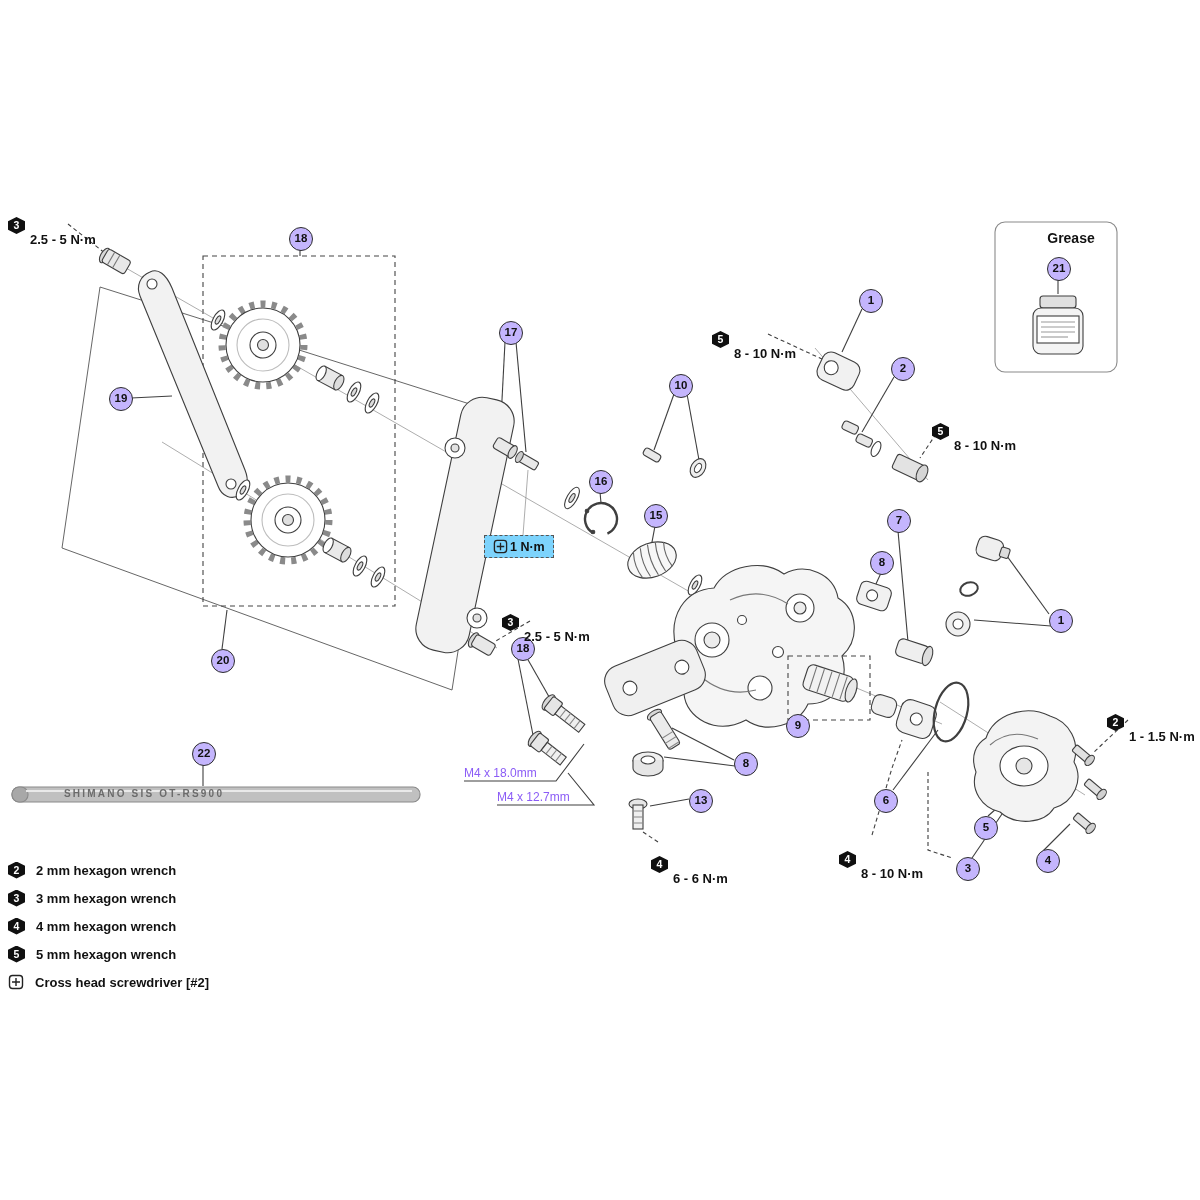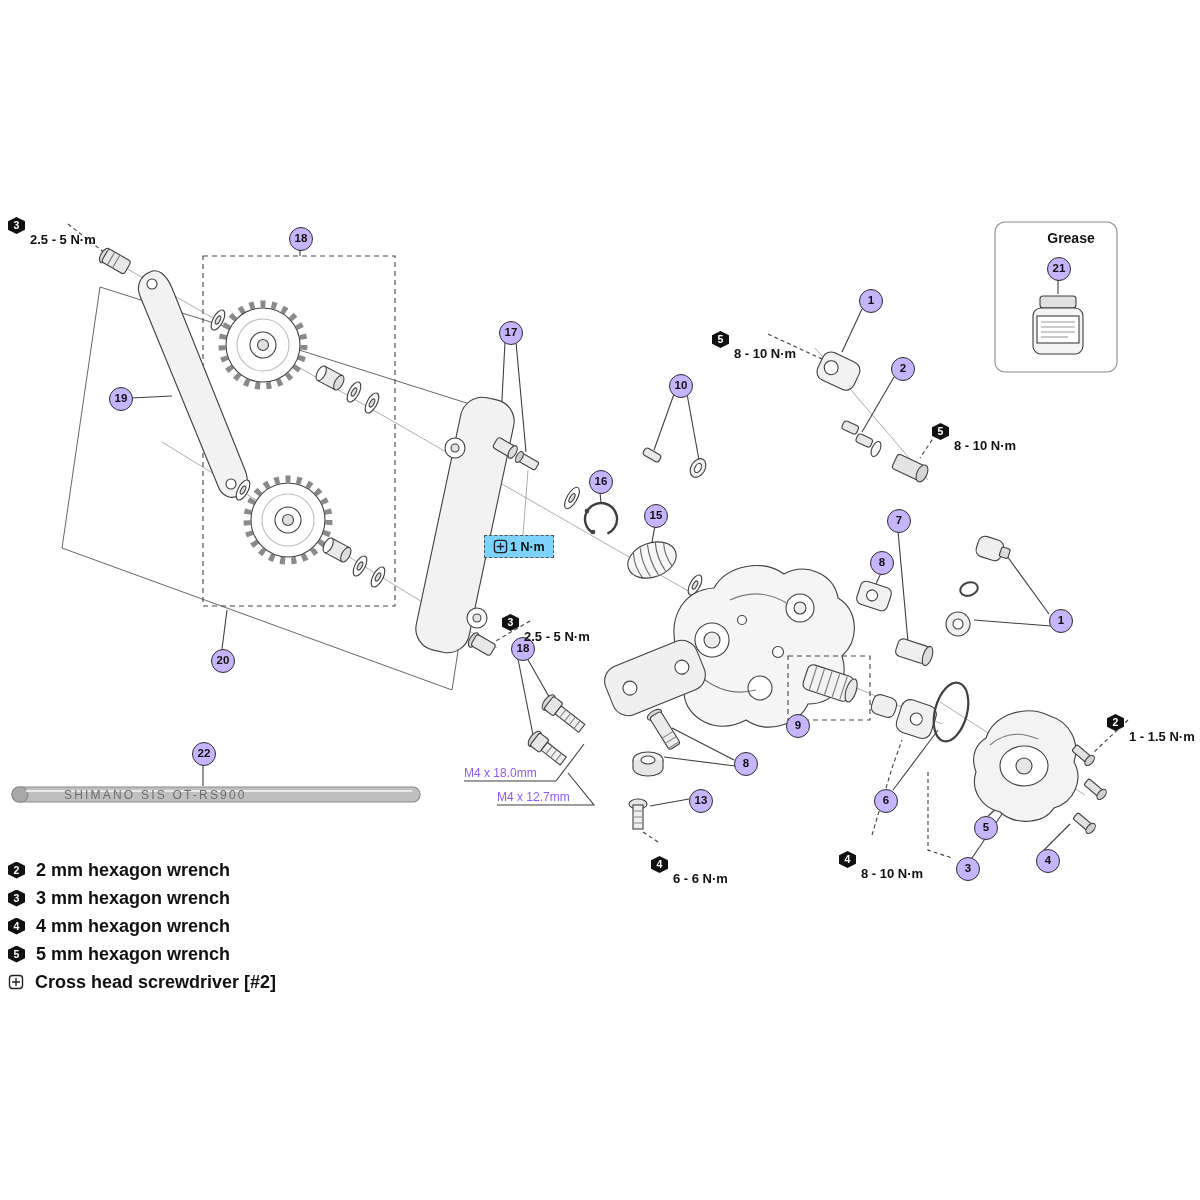"SHIMANO SIS OT-RS900" .cable-marking { font-size: 12px -> 10px; font-weight: 400 -> 700 }
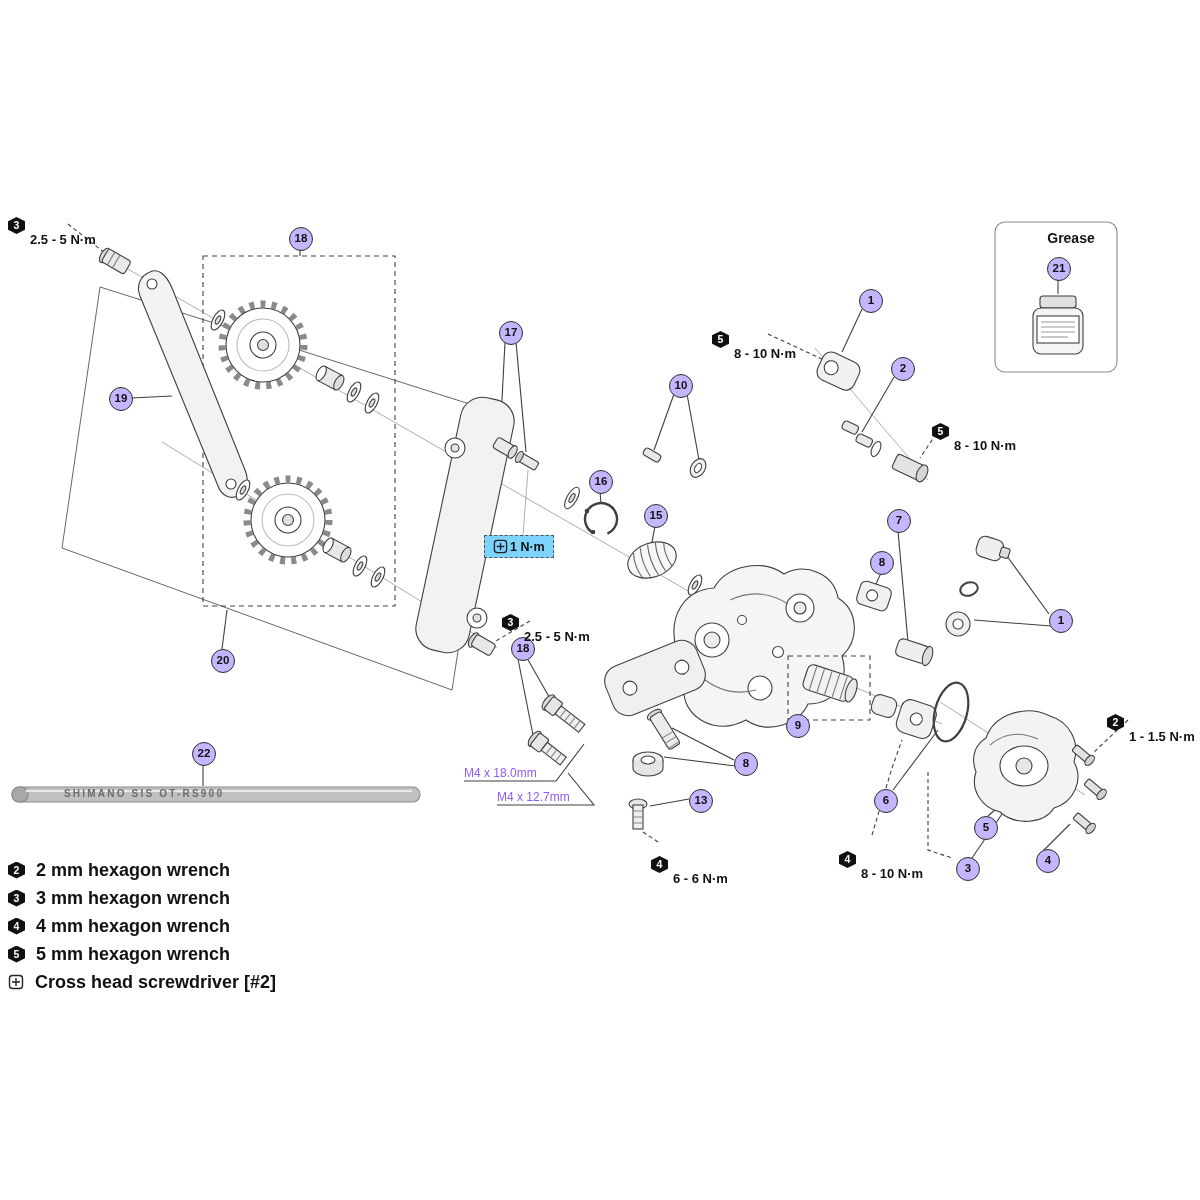"2 mm hexagon wrench" .legend-label { font-size: 18px -> 13px }
